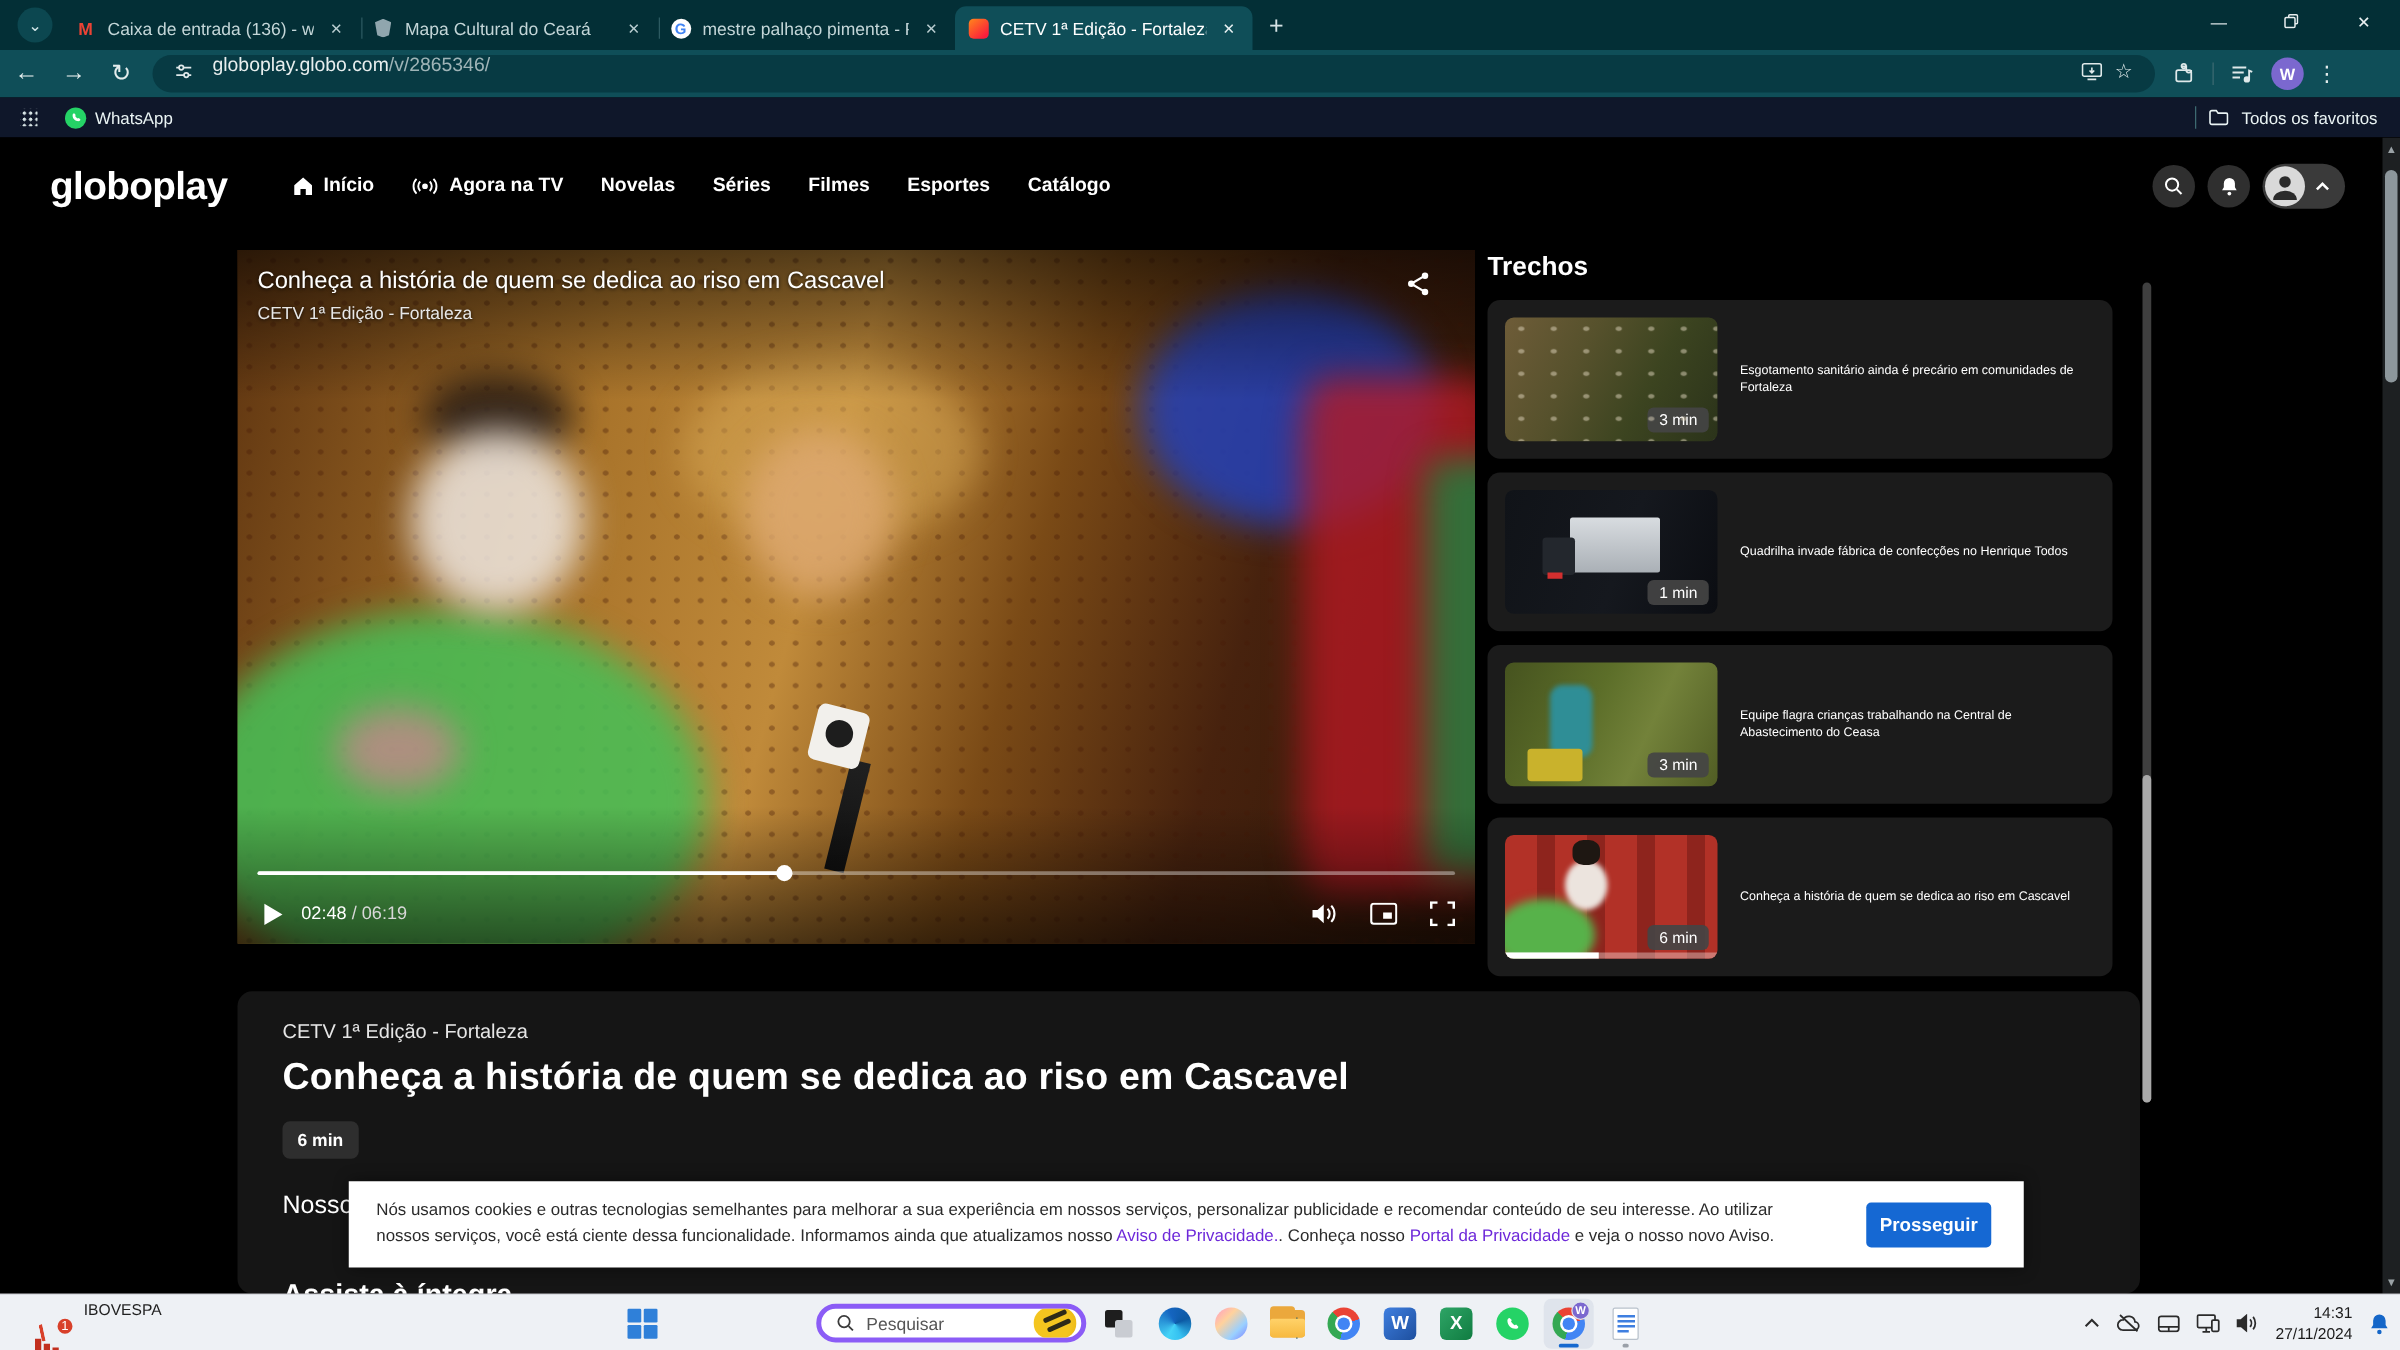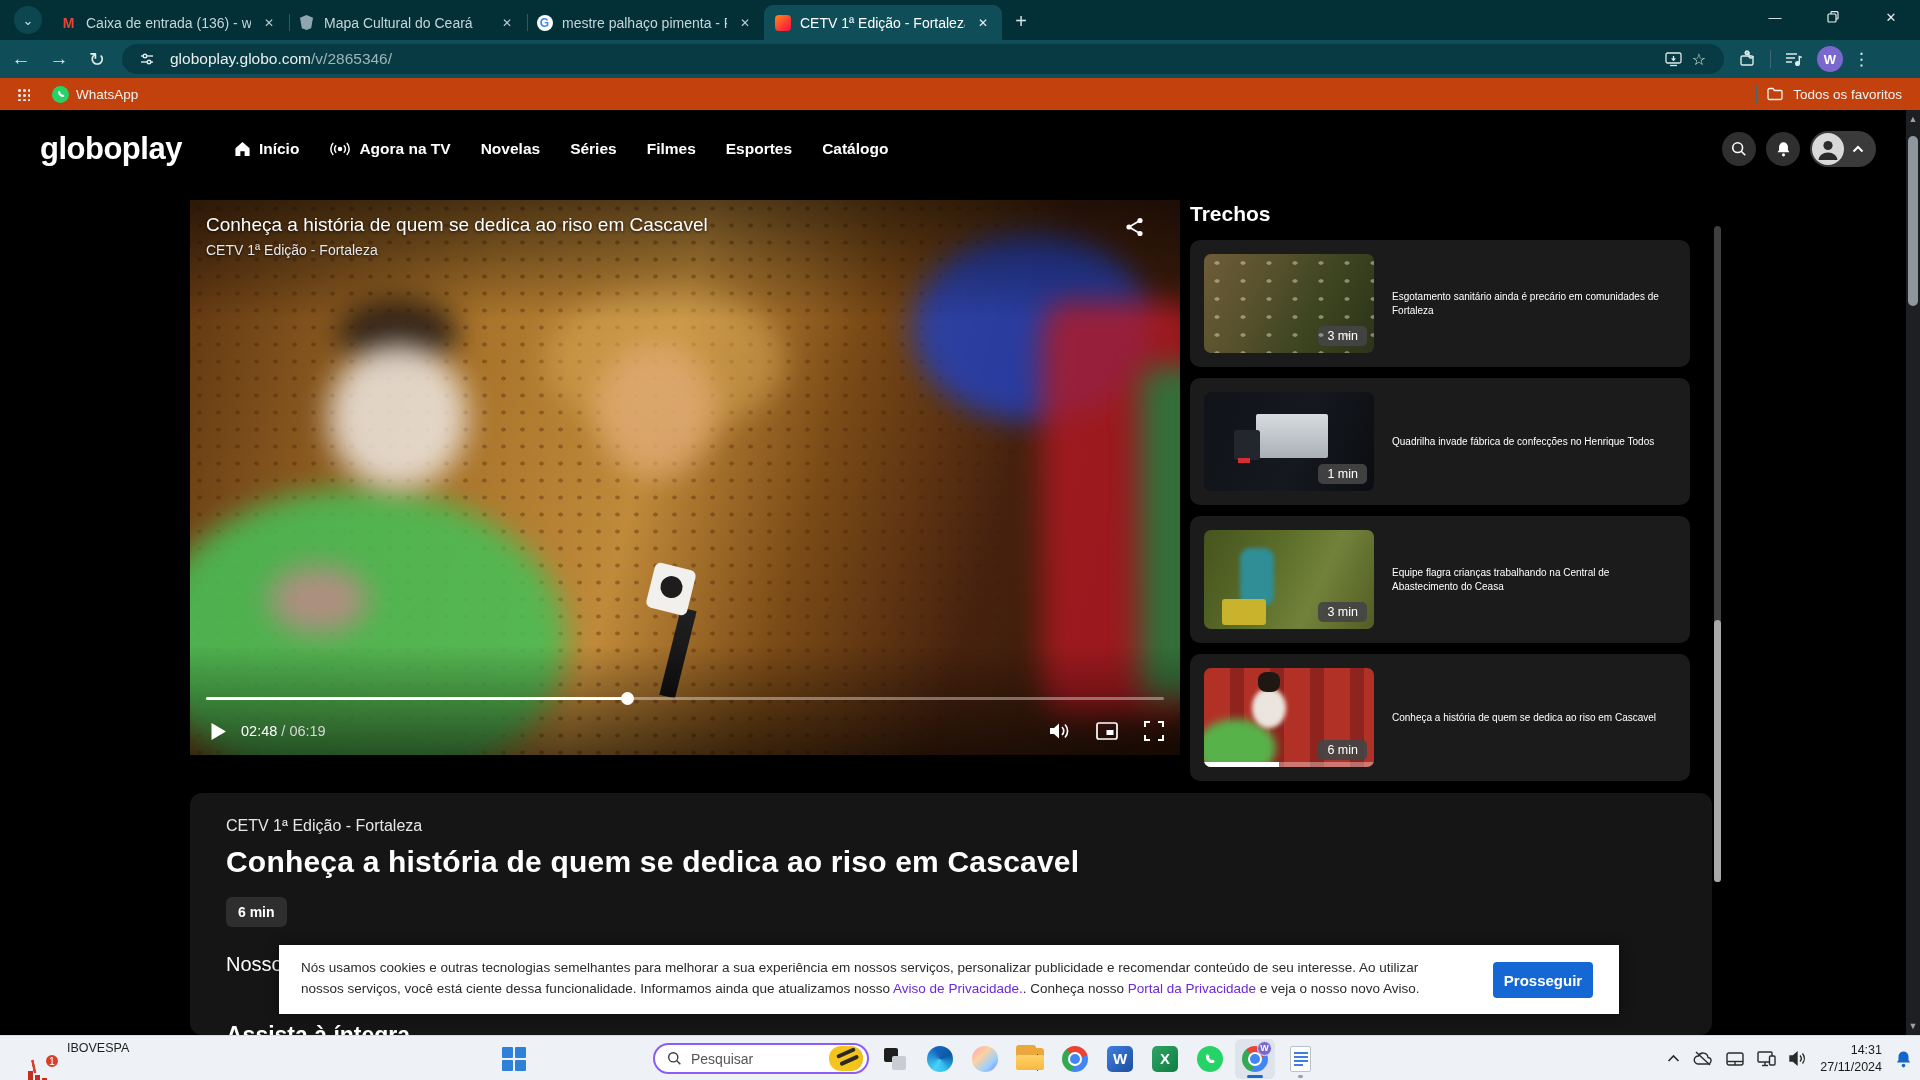"globoplay.globo.com/v/2865346/" .abar { align-items: center -> flex-start }
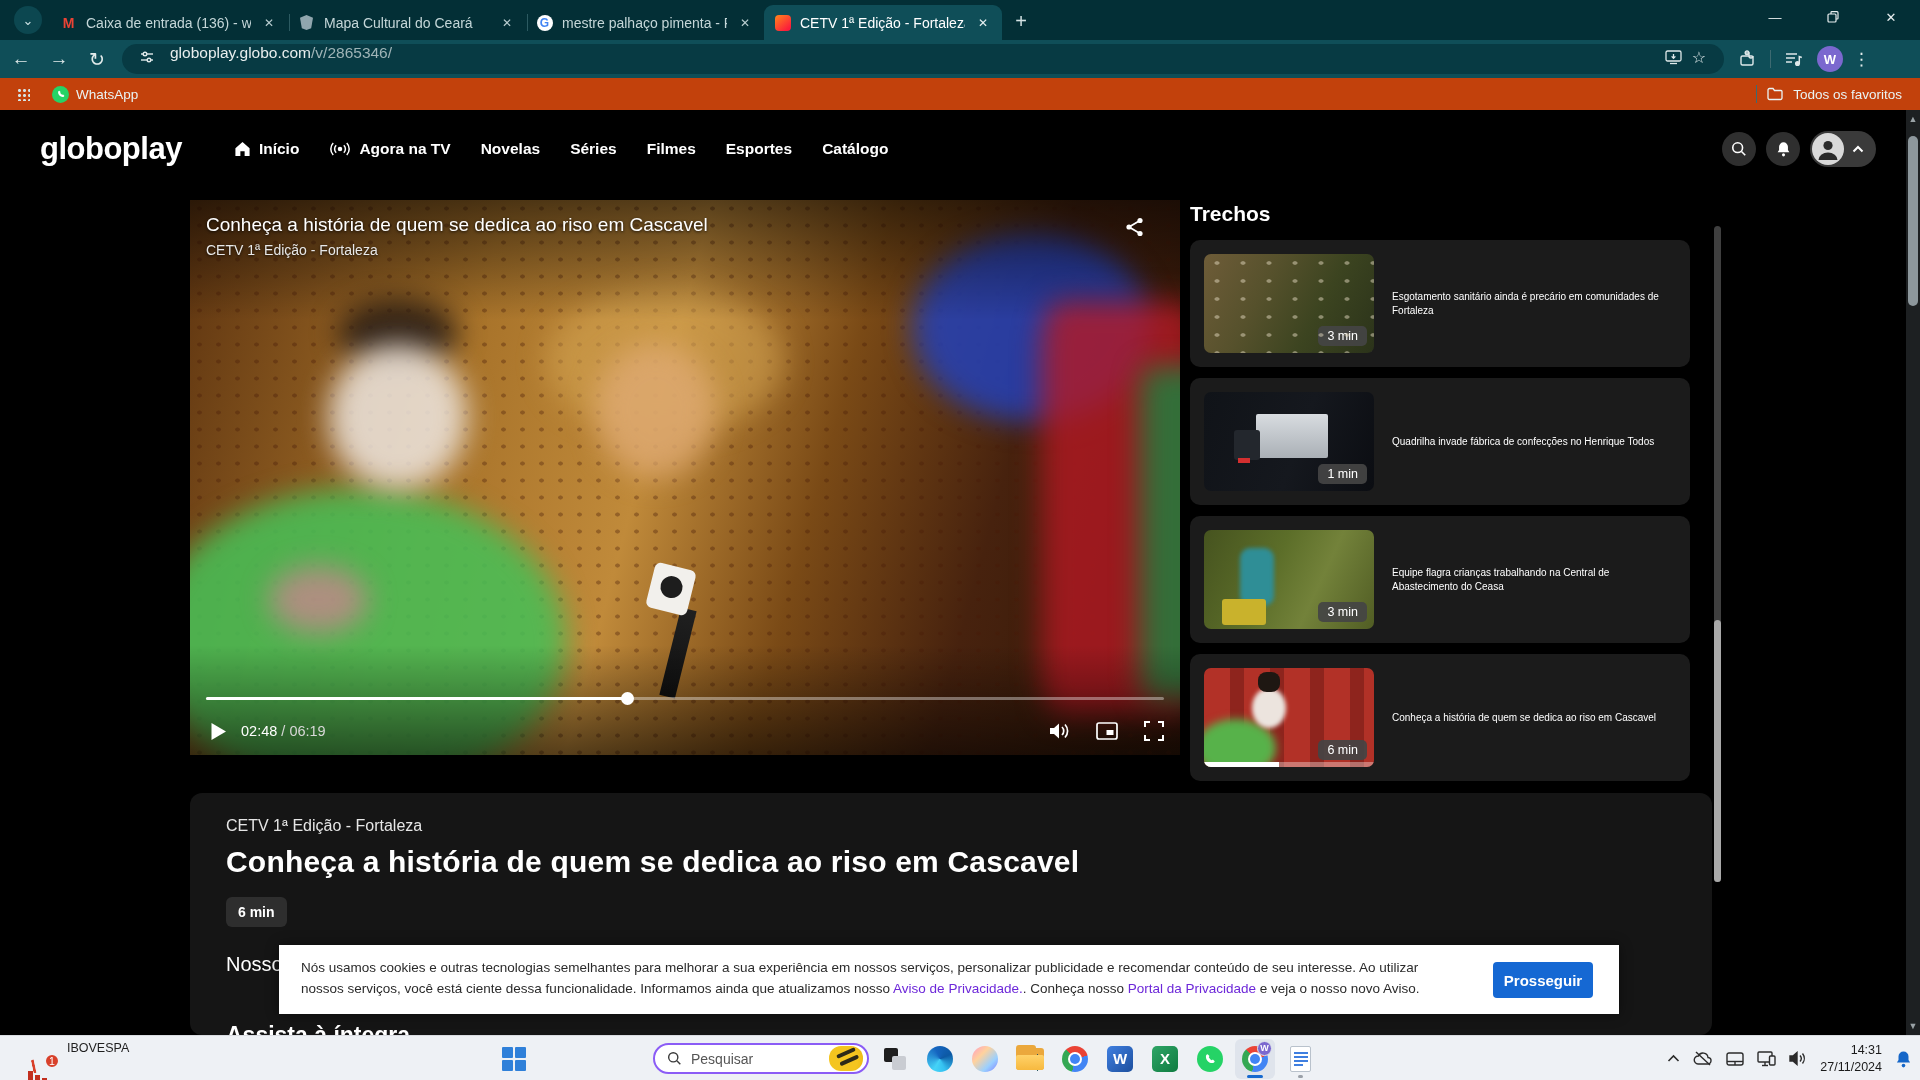"WhatsApp" .bookmarks { background: #c2410c -> #0f172a }
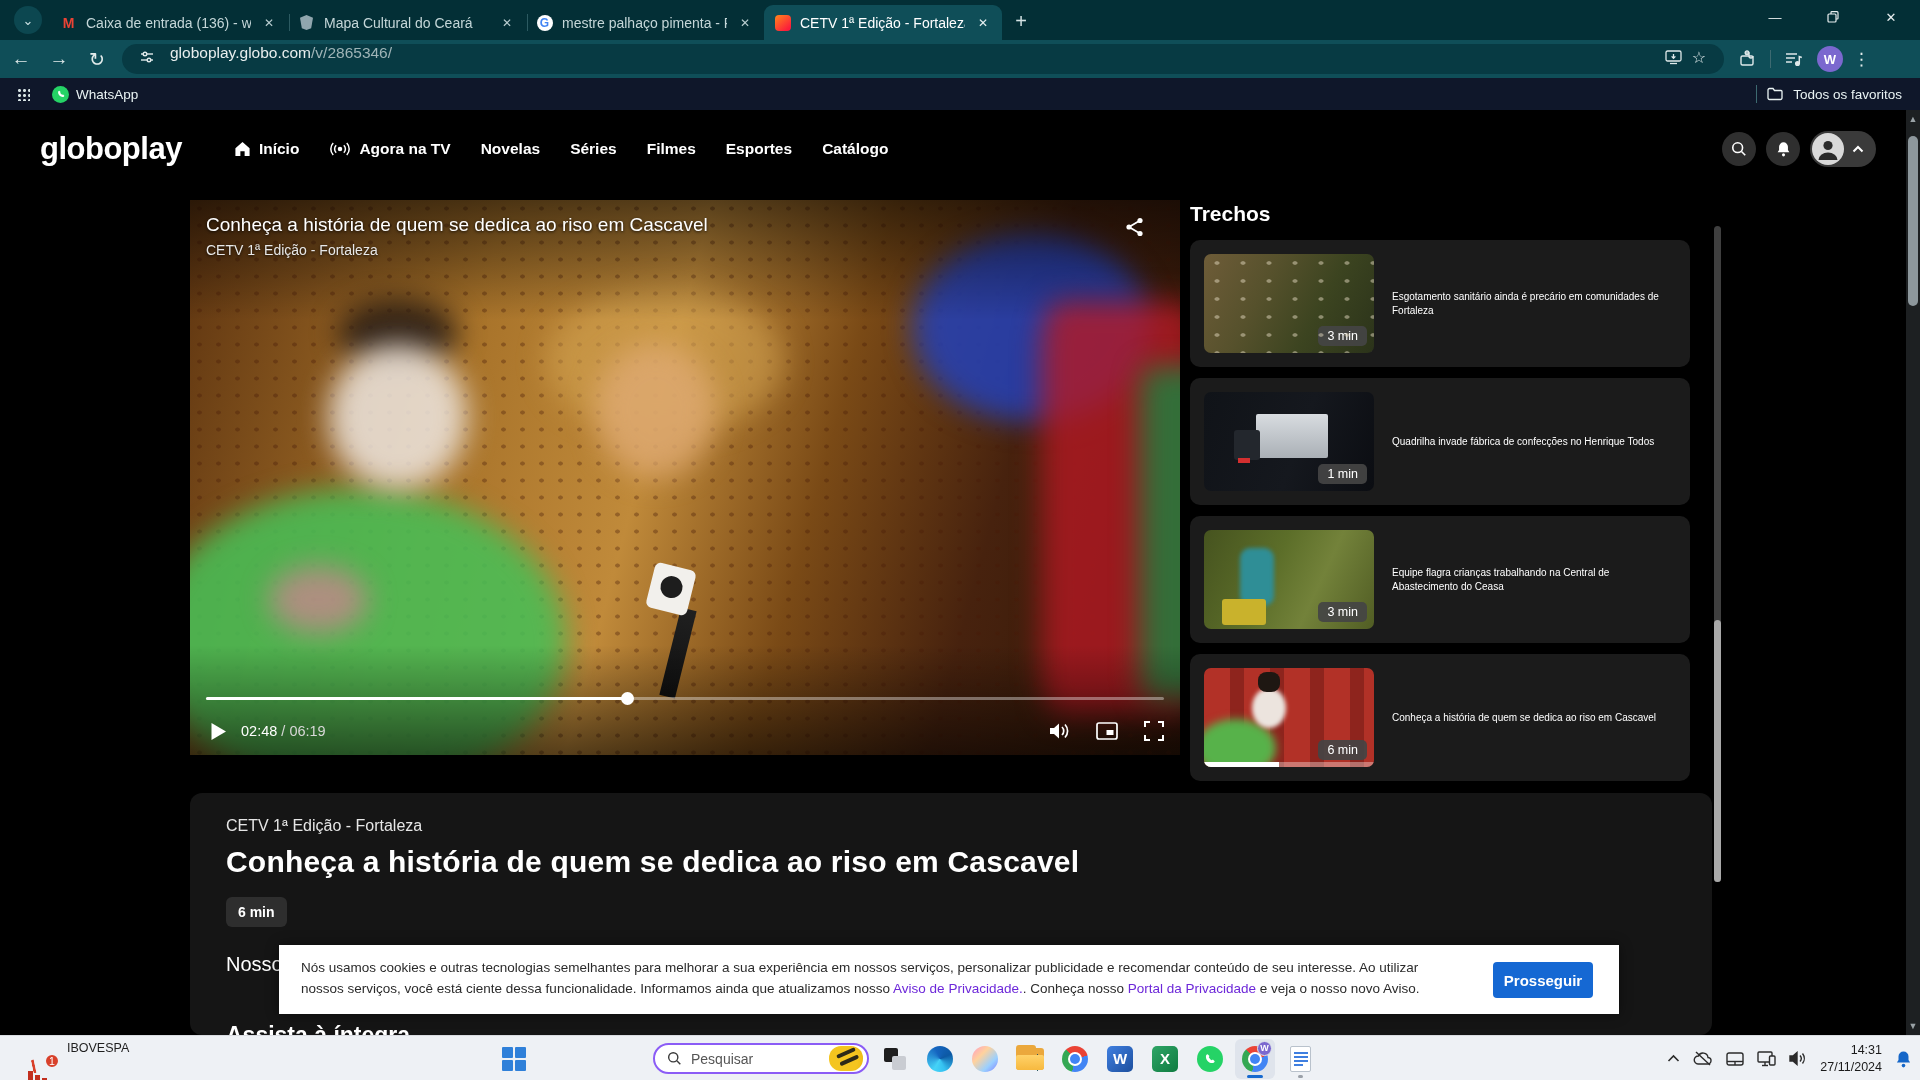"Pesquisar" .tb-search { border: 2px solid #8b5cf6 -> 4px solid #8b5cf6 }
